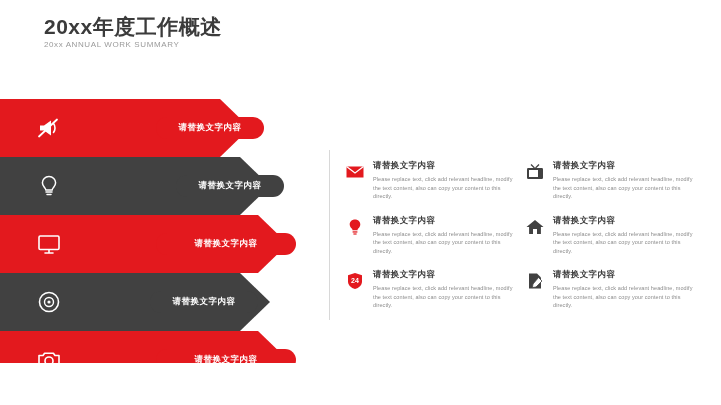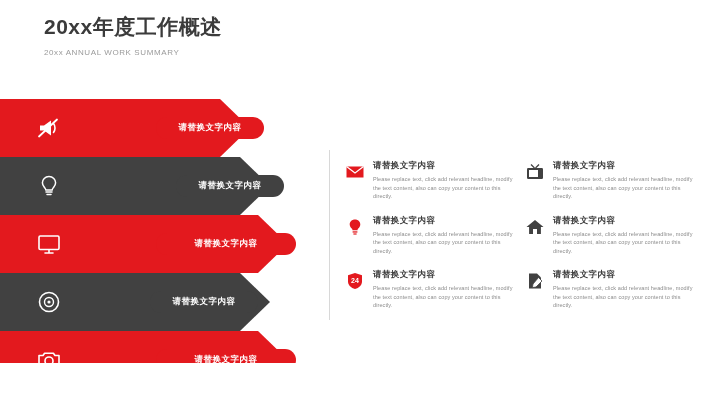"20xx ANNUAL WORK SUMMARY" .title-sub { margin-top: 8px -> 0 }
